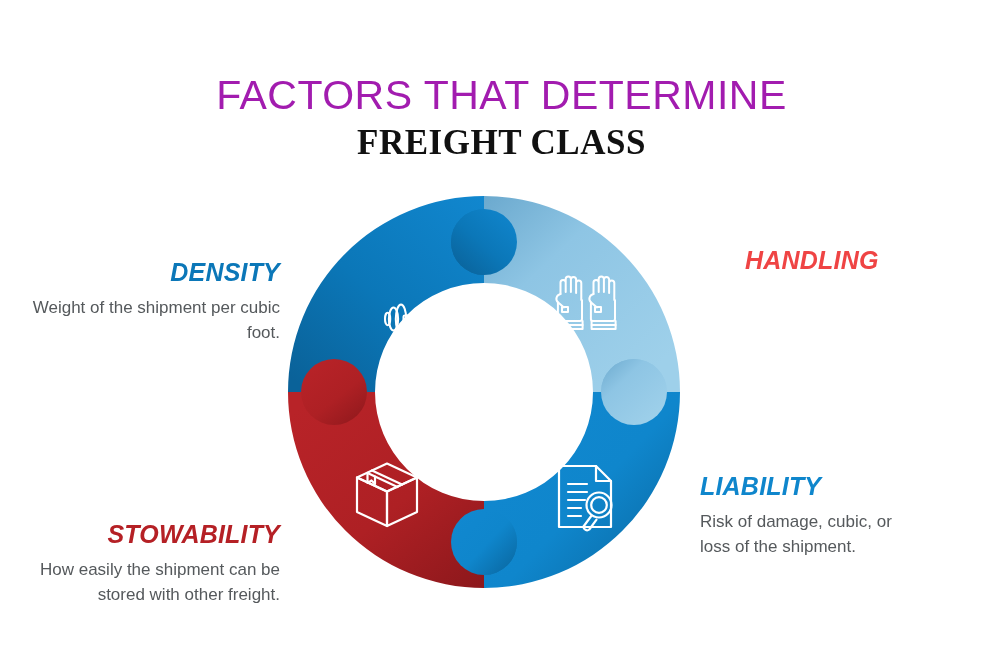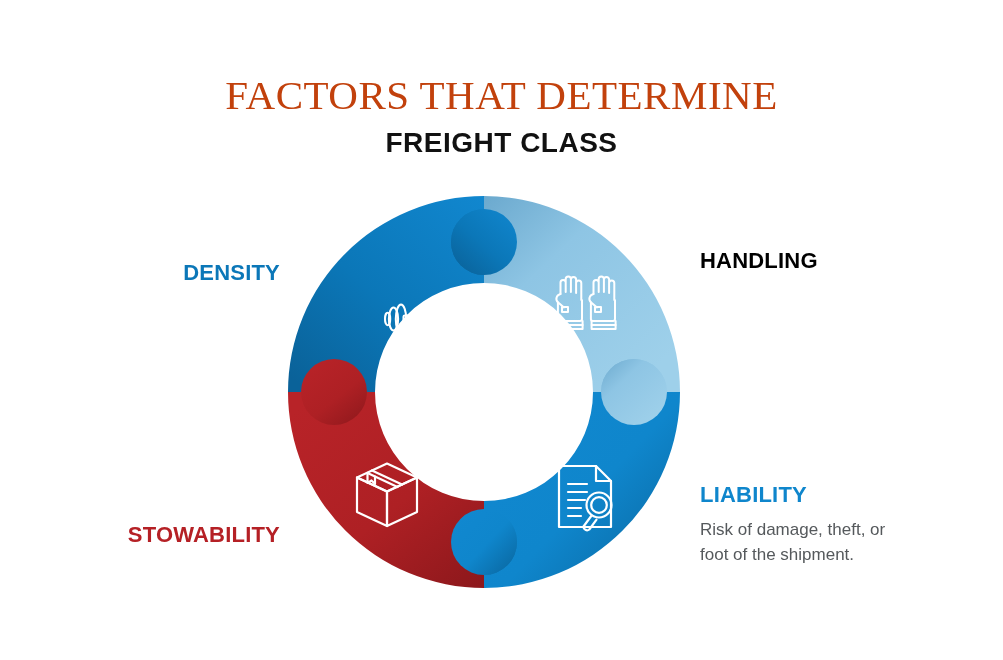"FACTORS THAT DETERMINE" .title-line1 { color: #c2410c -> #a21caf; font-family: Liberation Serif, serif -> Liberation Sans, sans-serif }
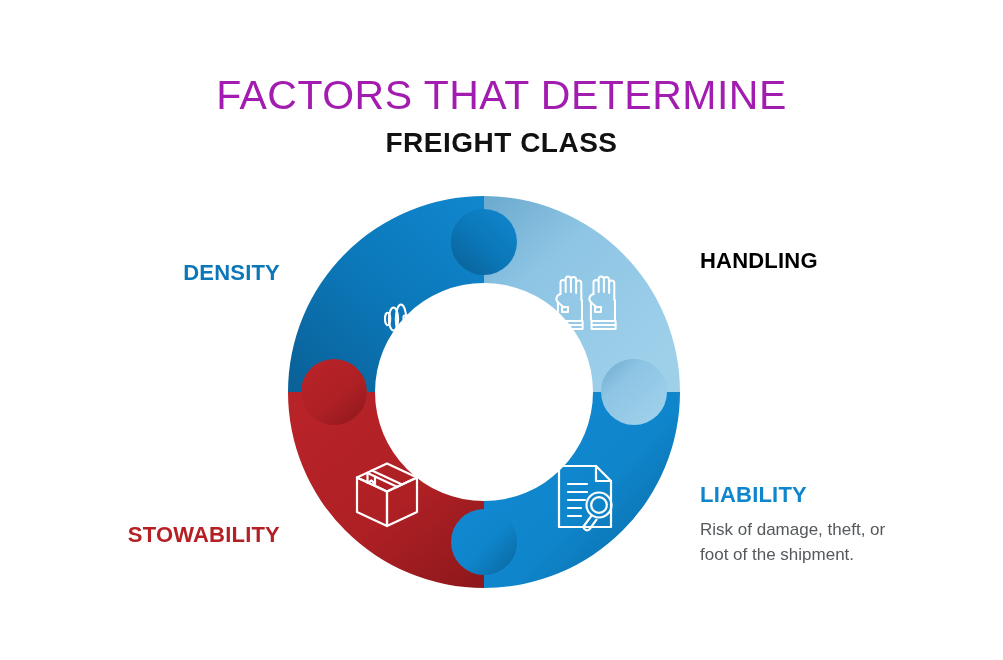"FREIGHT CLASS" .title-line2 { font-family: Liberation Sans, sans-serif -> Liberation Serif, serif; font-size: 28px -> 35px }
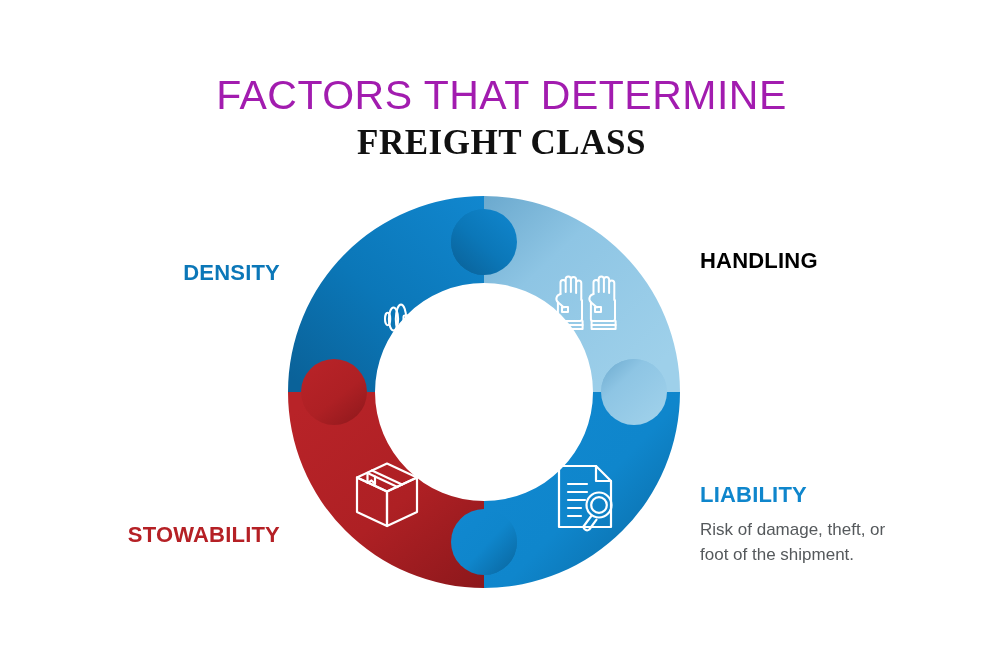"DENSITY" .panel-heading { font-size: 22px -> 25px; font-style: none -> italic }
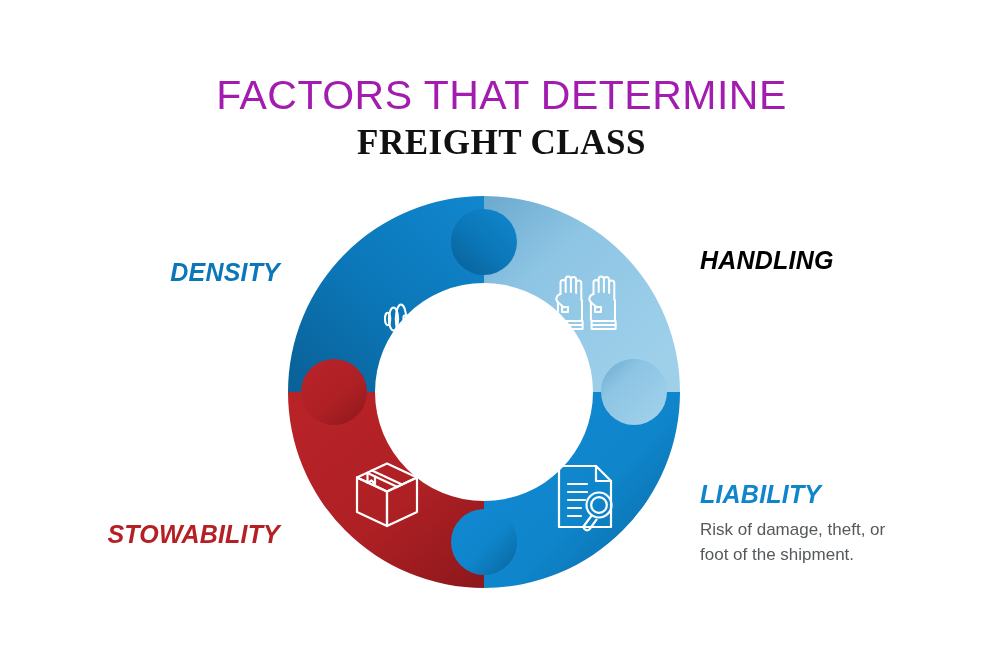"HANDLING" div.panel-heading { color: #000000 -> #ef4444; margin-left: none -> 45px }
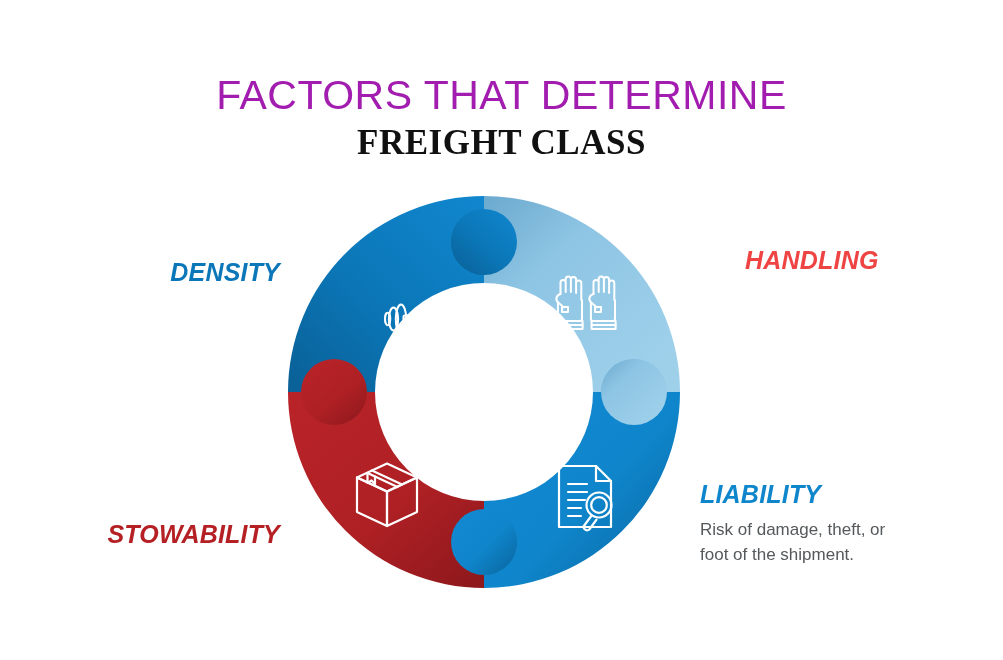"Weight of the shipment per" div.panel-body { html: none -> <div>Weight of the shipment per cubic foot.</div> }
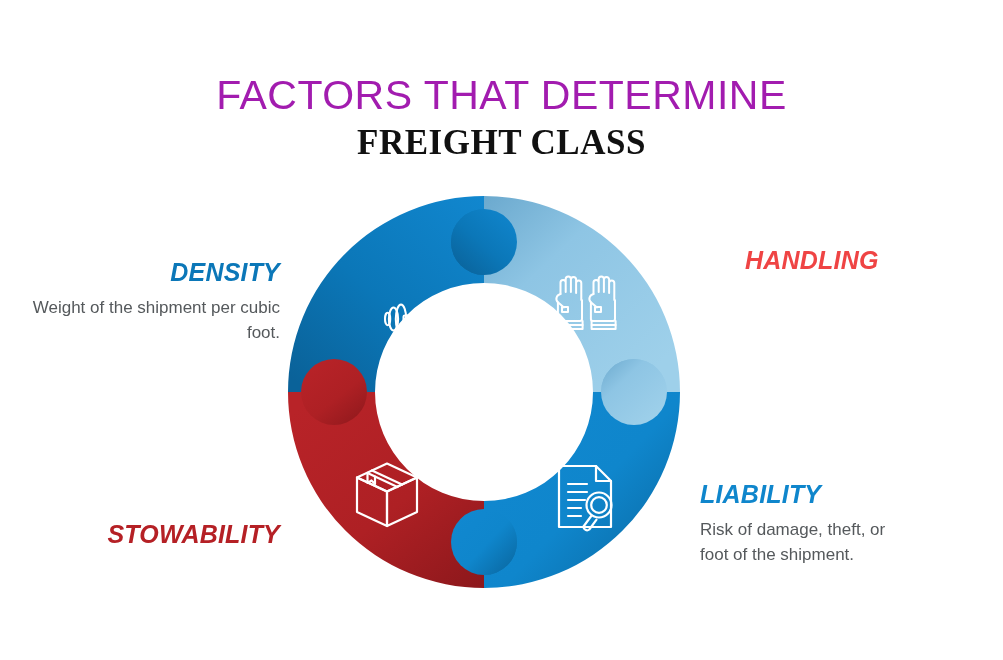"LIABILITY" #panel-liability { margin-top: 8px -> none }
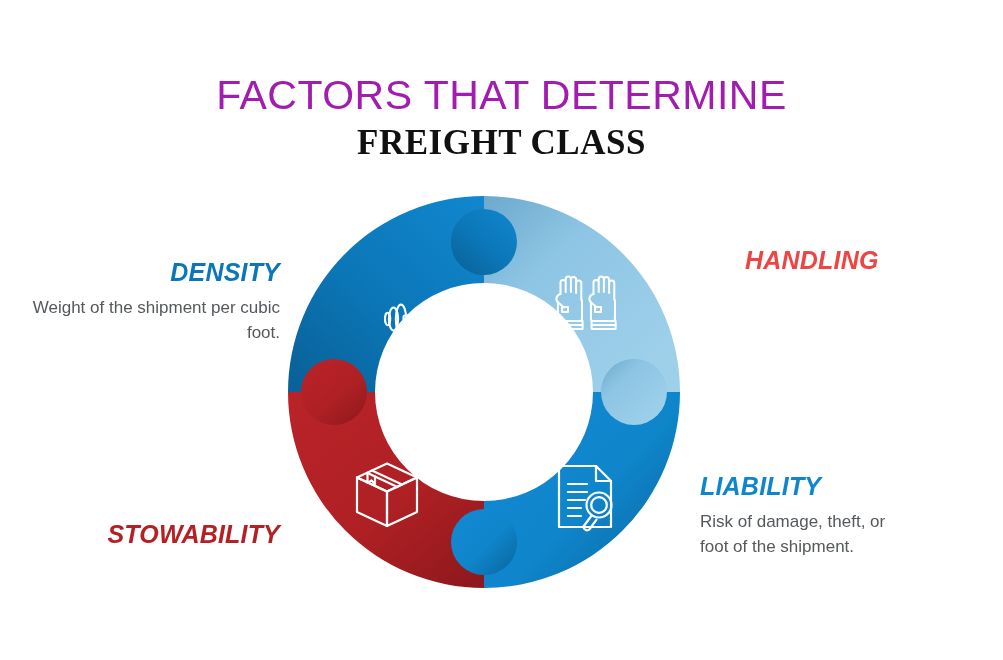"Risk of damage, theft, or" div.panel-body { text: theft, or foot -> cubic, or loss }
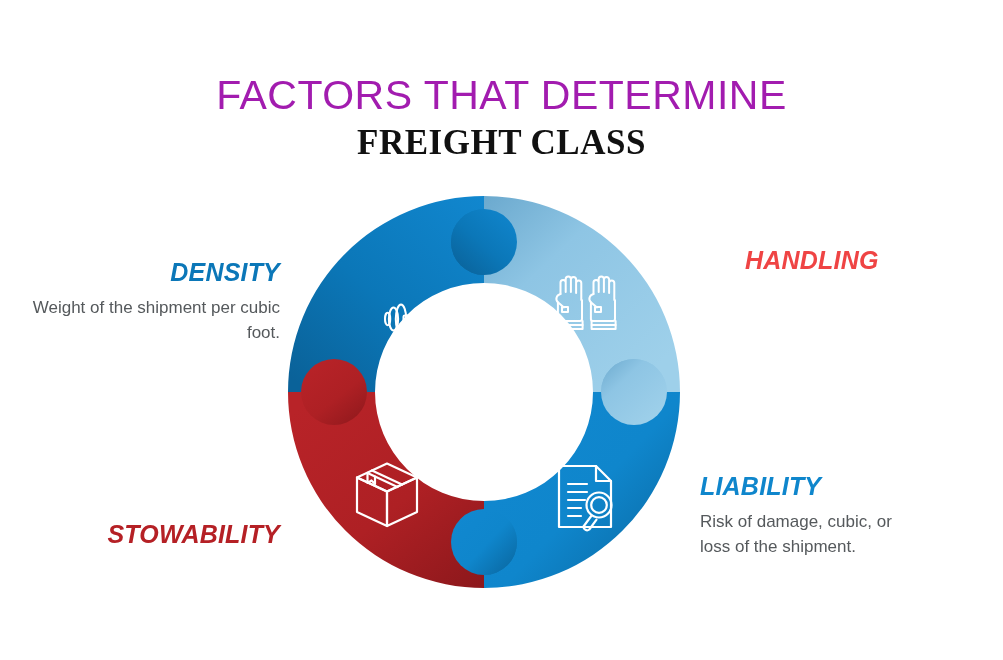"How easily the shipment can" div.panel-body { html: none -> <div>How easily the shipment can be stored with other freight.</div> }
